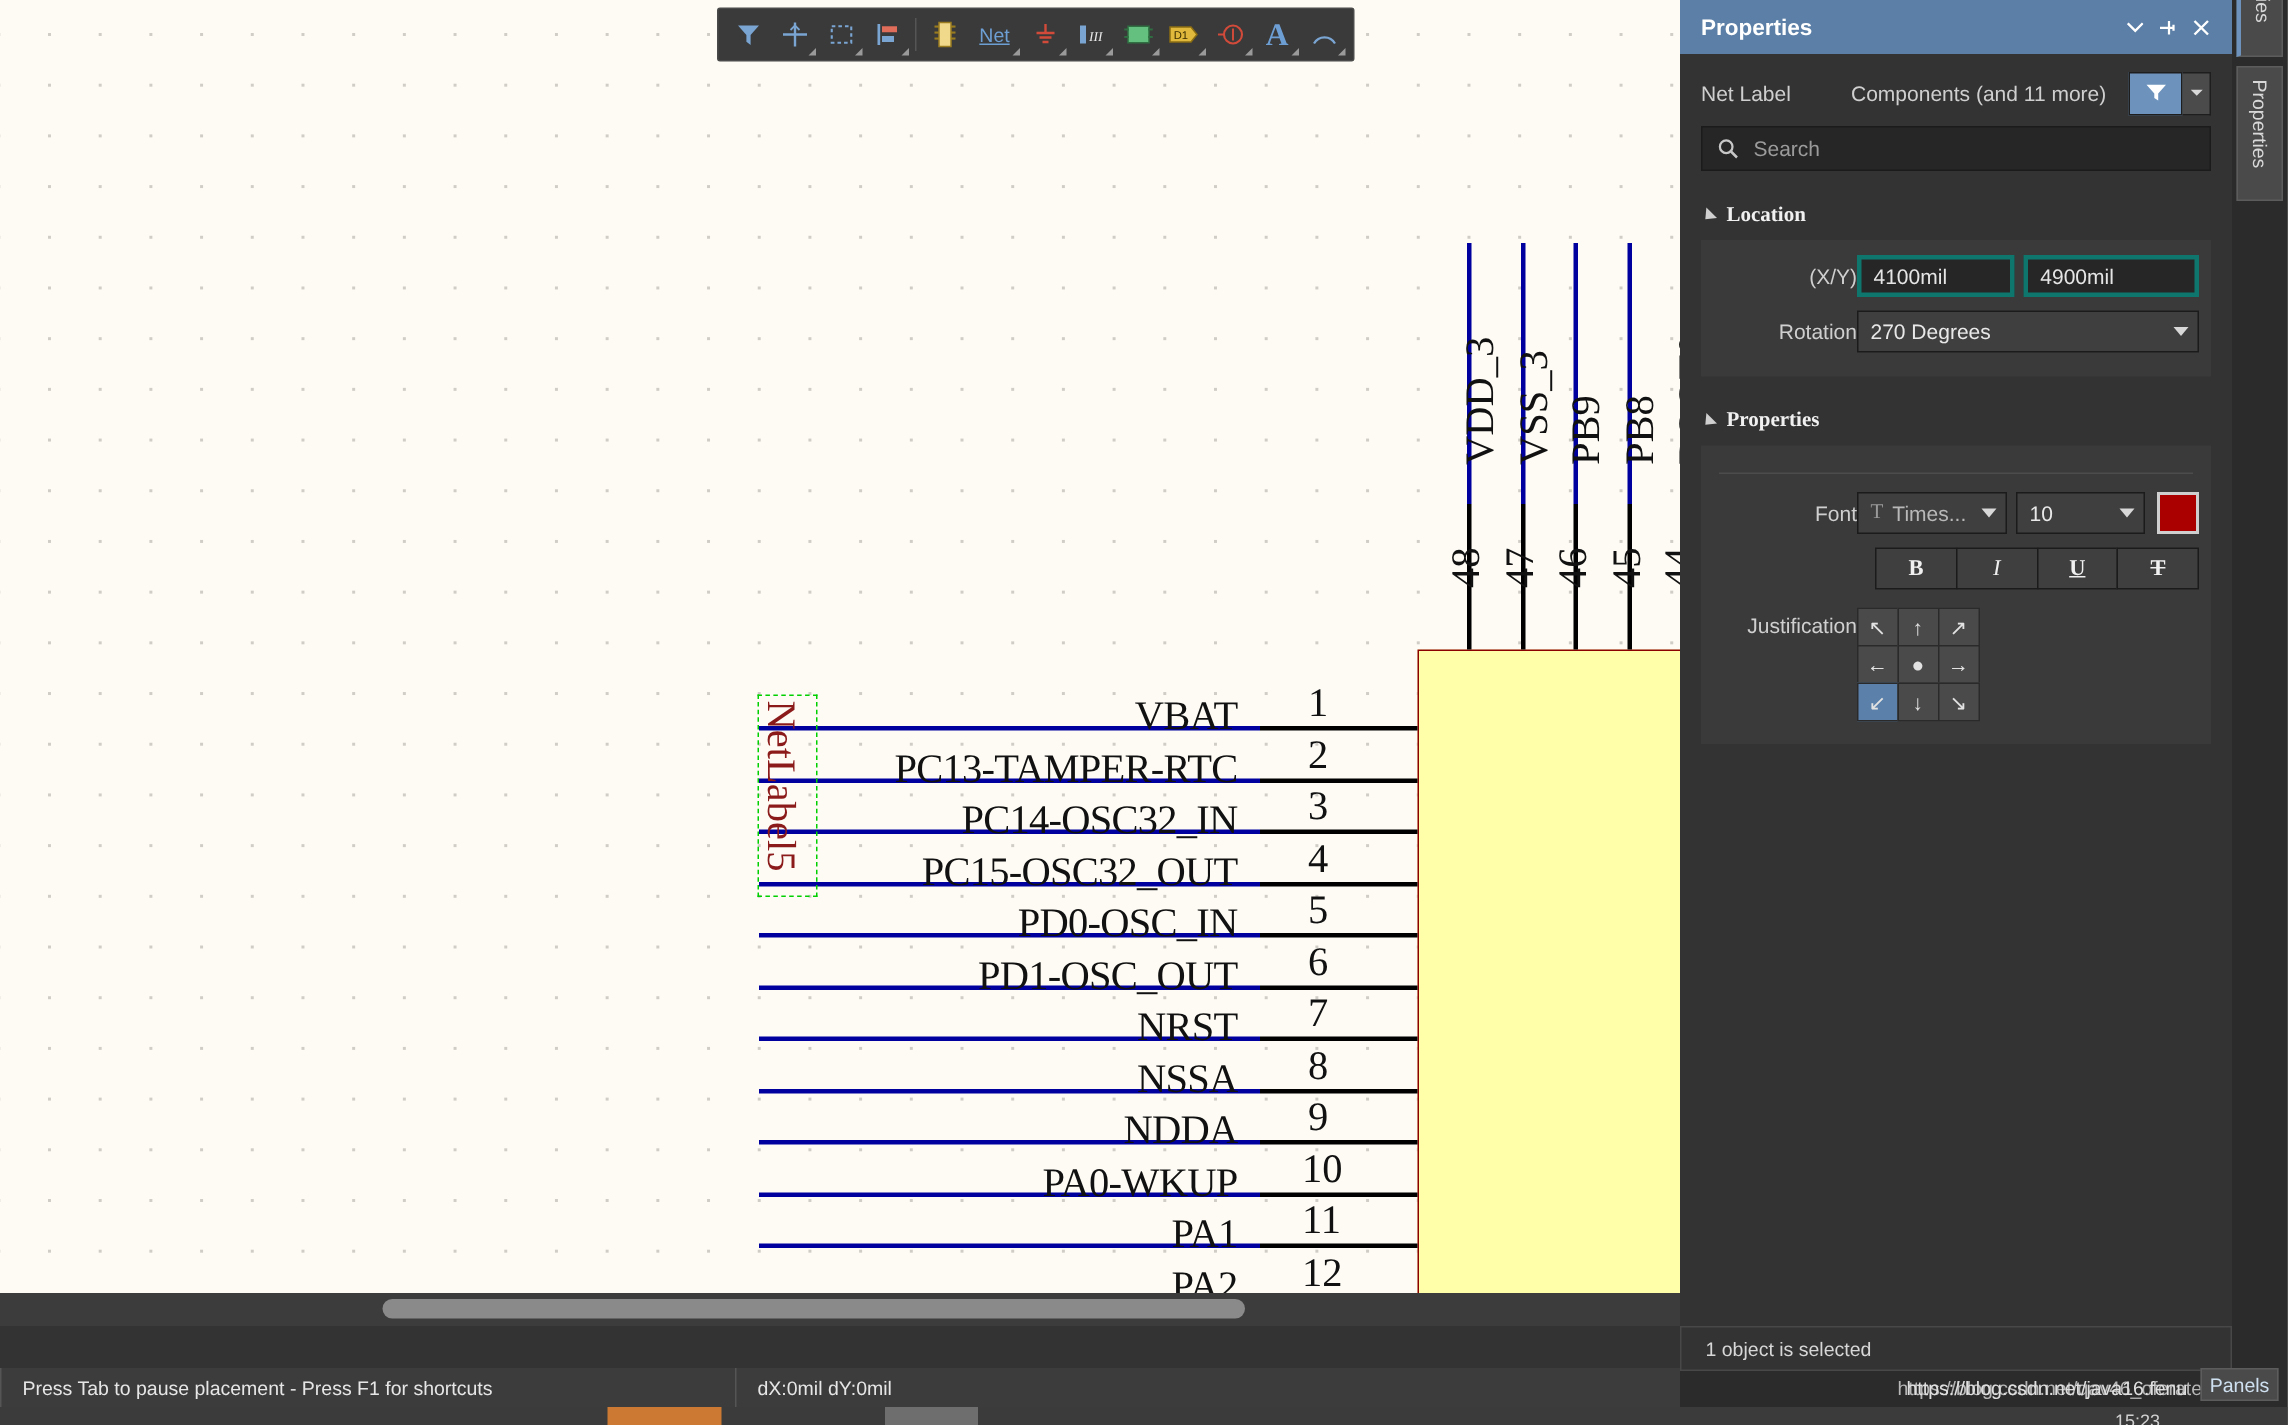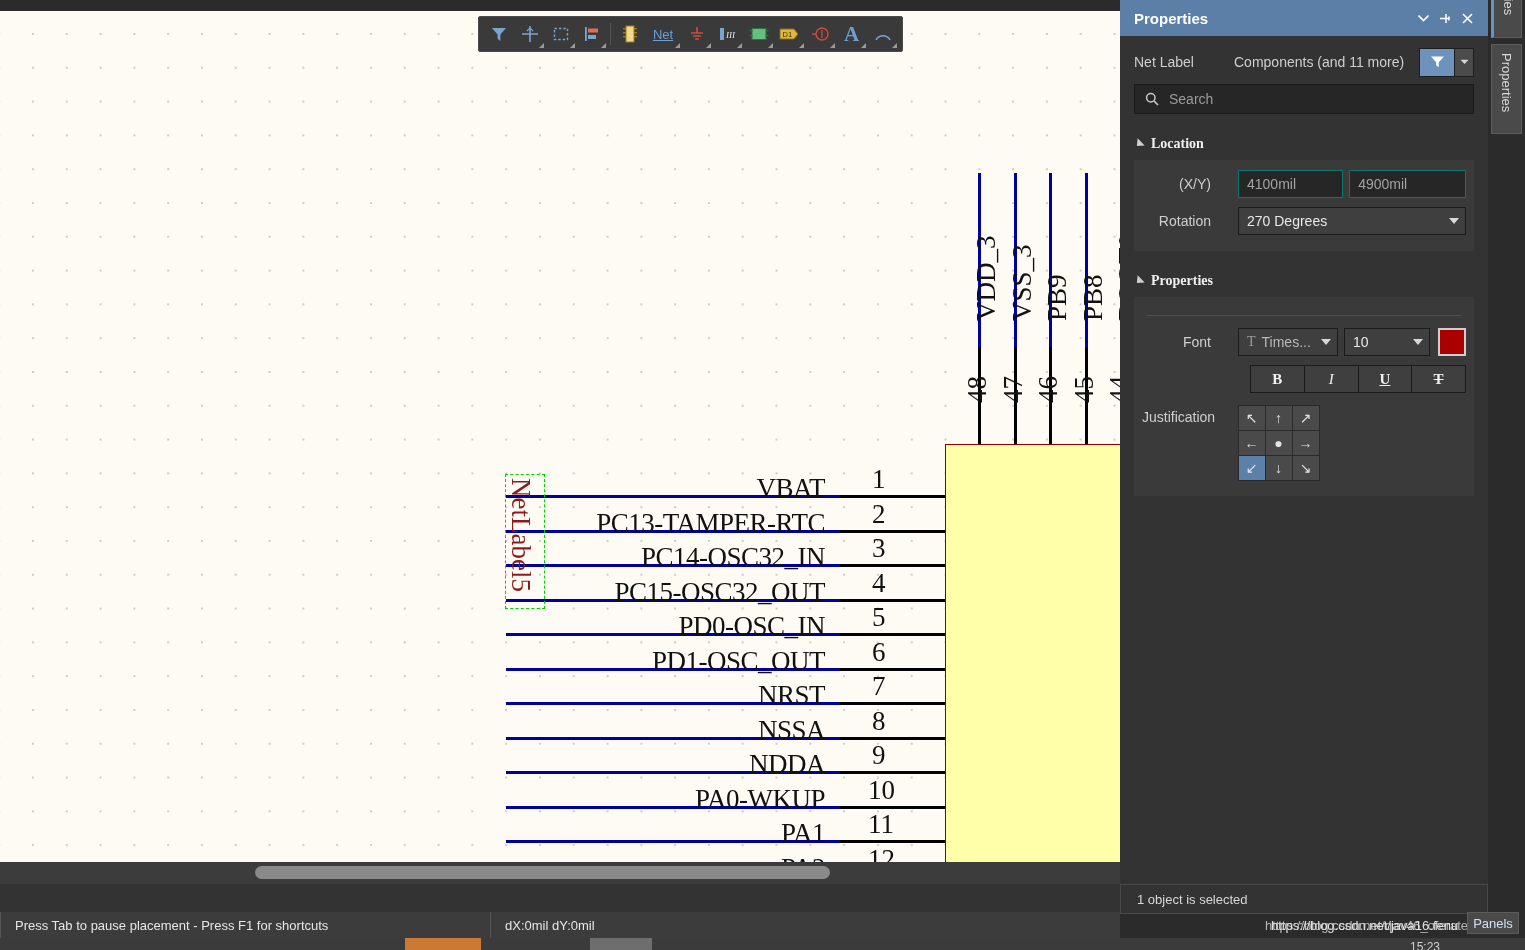"Net" #canvas { top: 11px -> 0 }
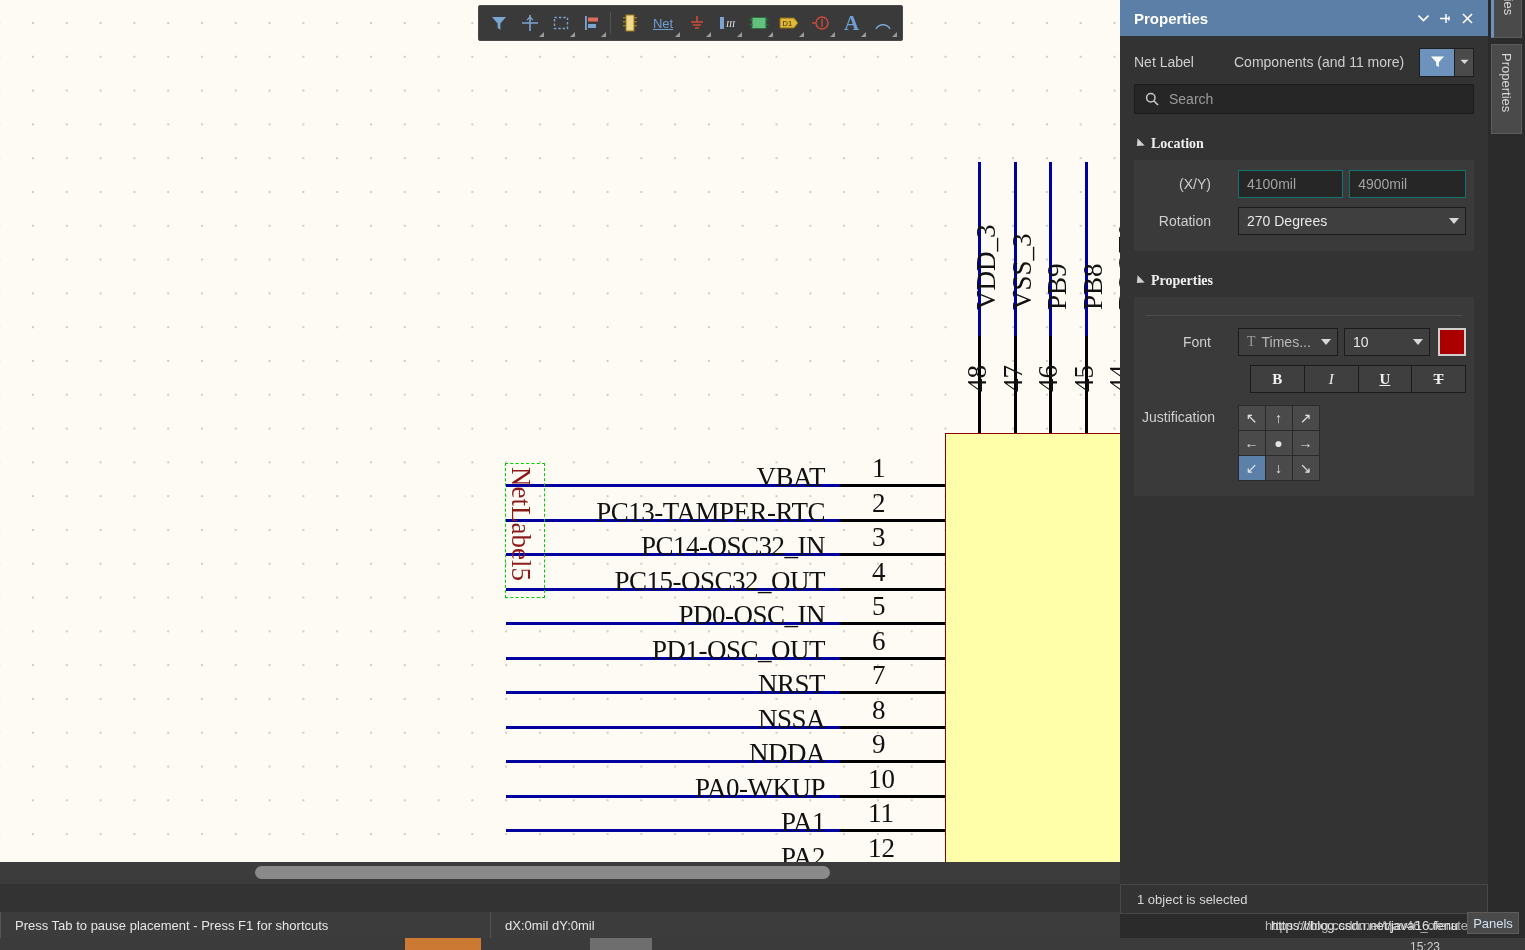"(X/Y)" .flabel { padding-right: 27px -> 0 }
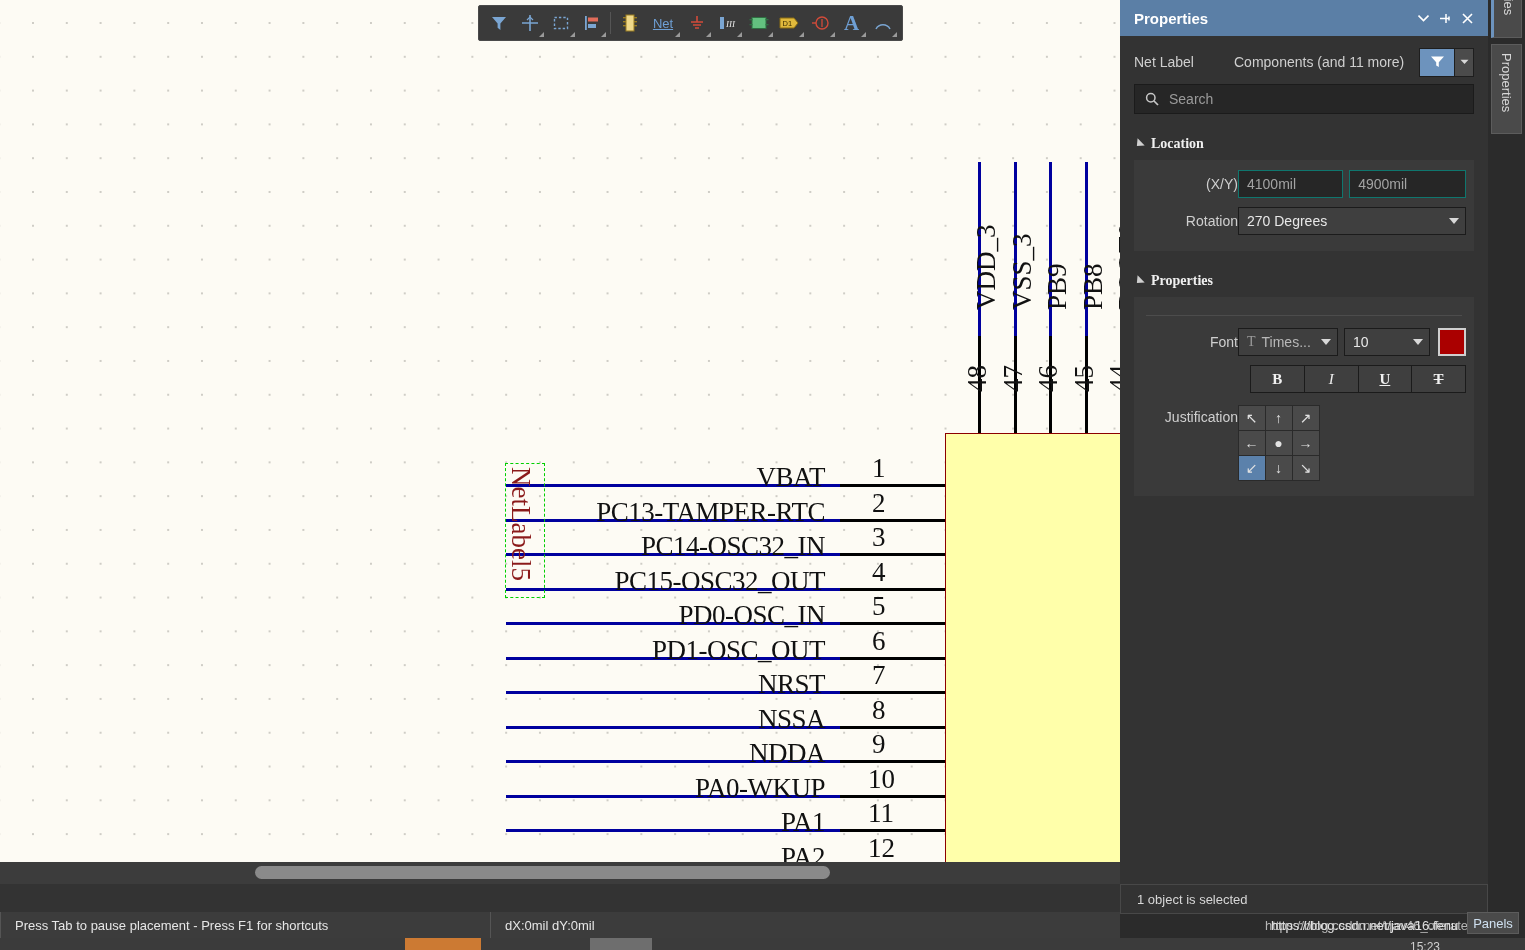"4100mil" .finput { border: 1px solid #0f766e -> 3px solid #0f766e; color: #a3a3a3 -> #e5e5e5 }
